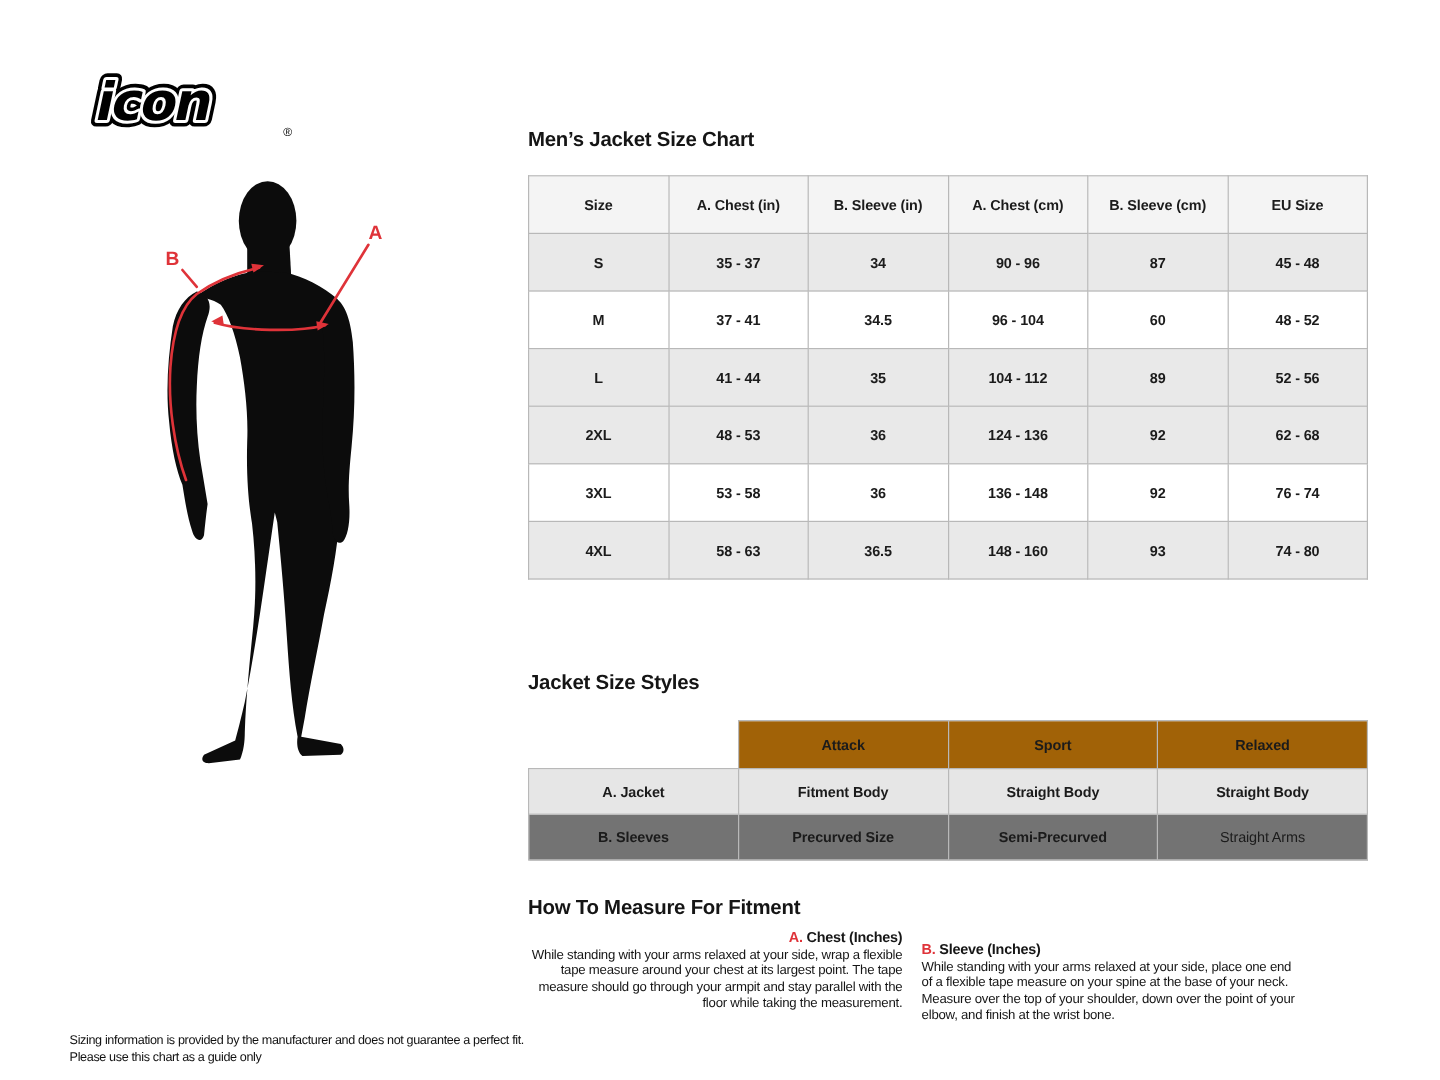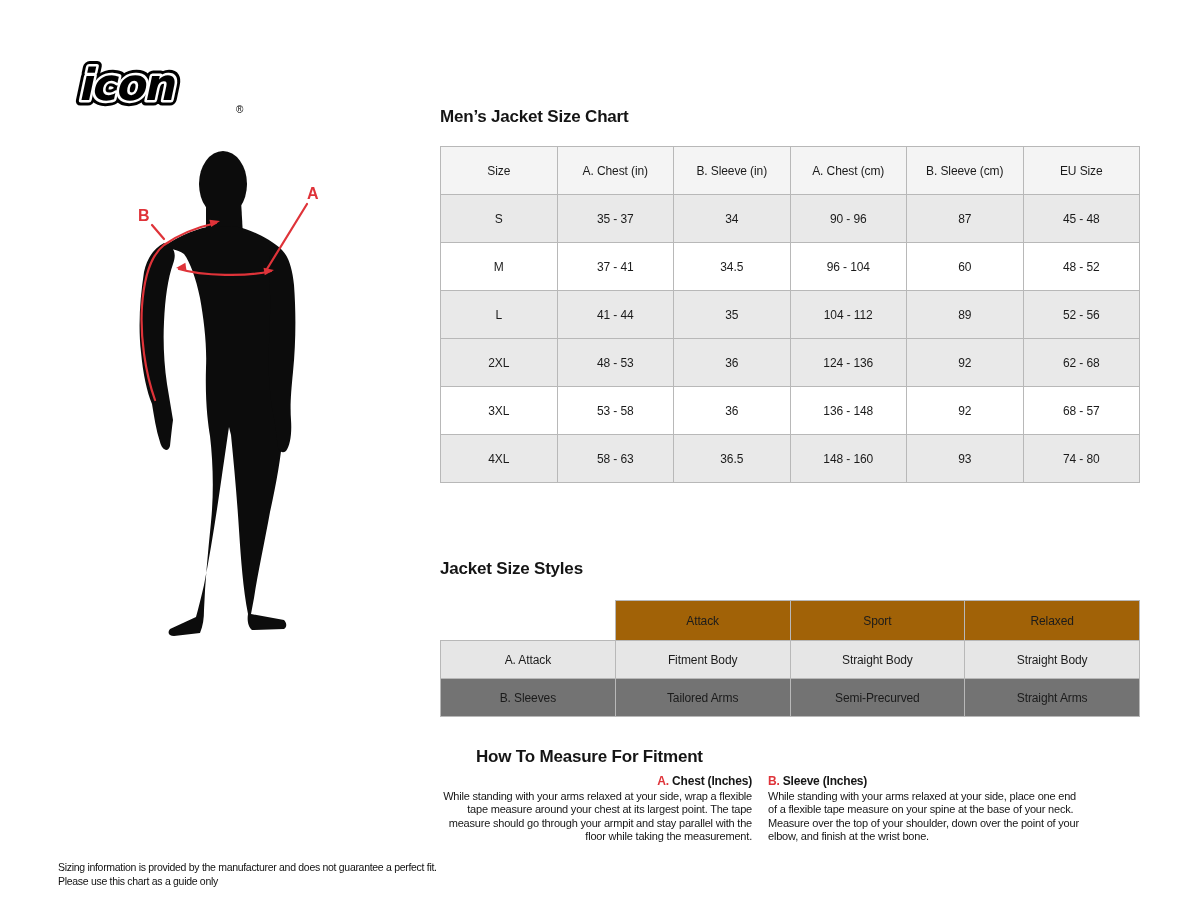"Size" th, td { font-weight: normal -> bold }
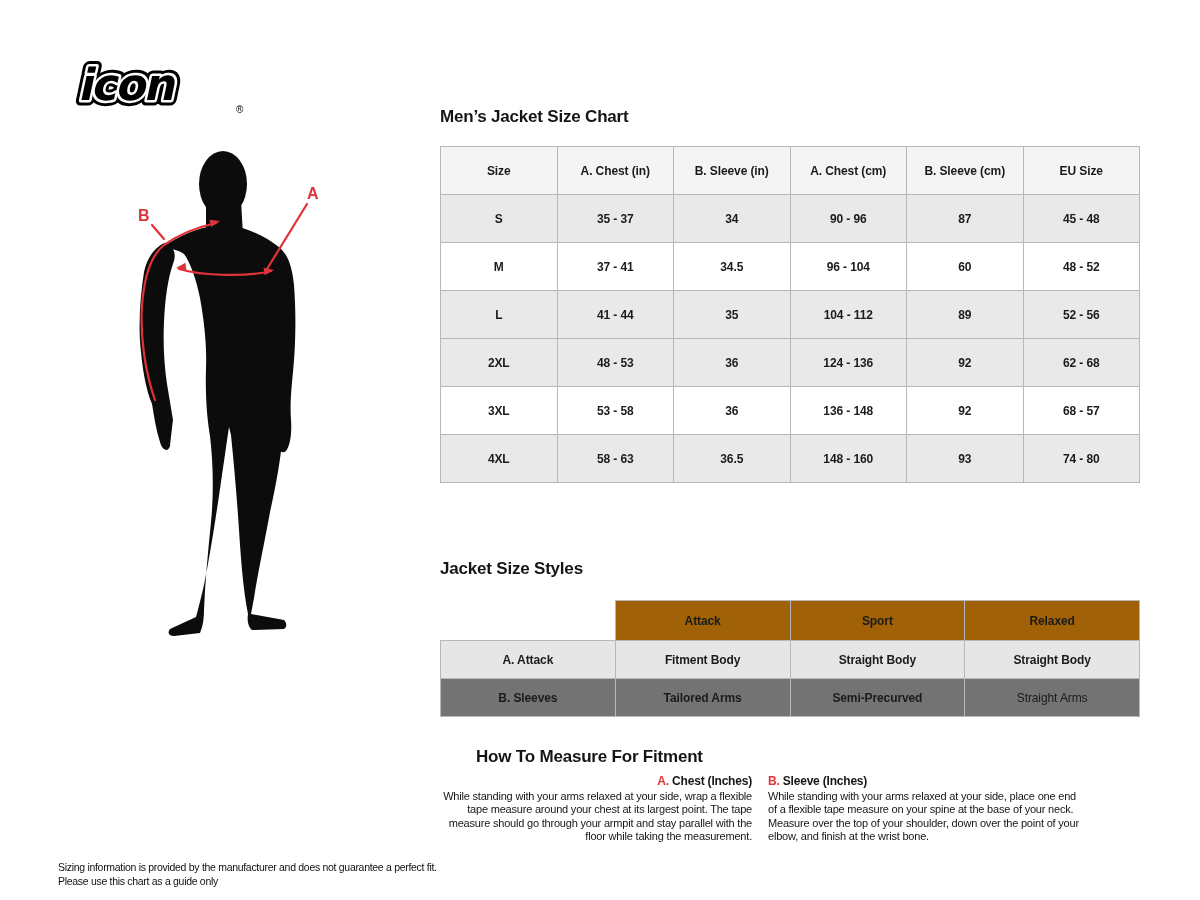"68 - 57" td { text: 68 - 57 -> 76 - 74 }
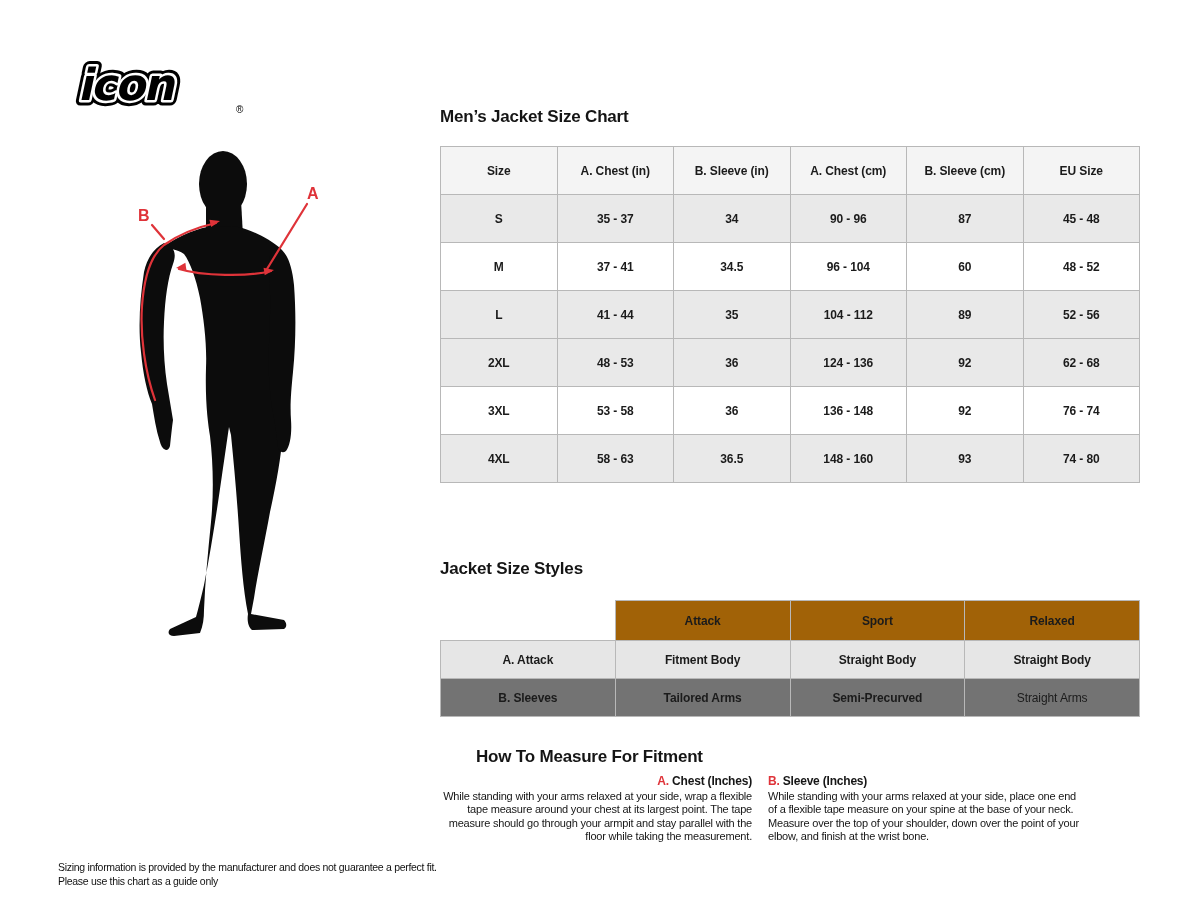"A. Attack" td { text: Attack -> Jacket }
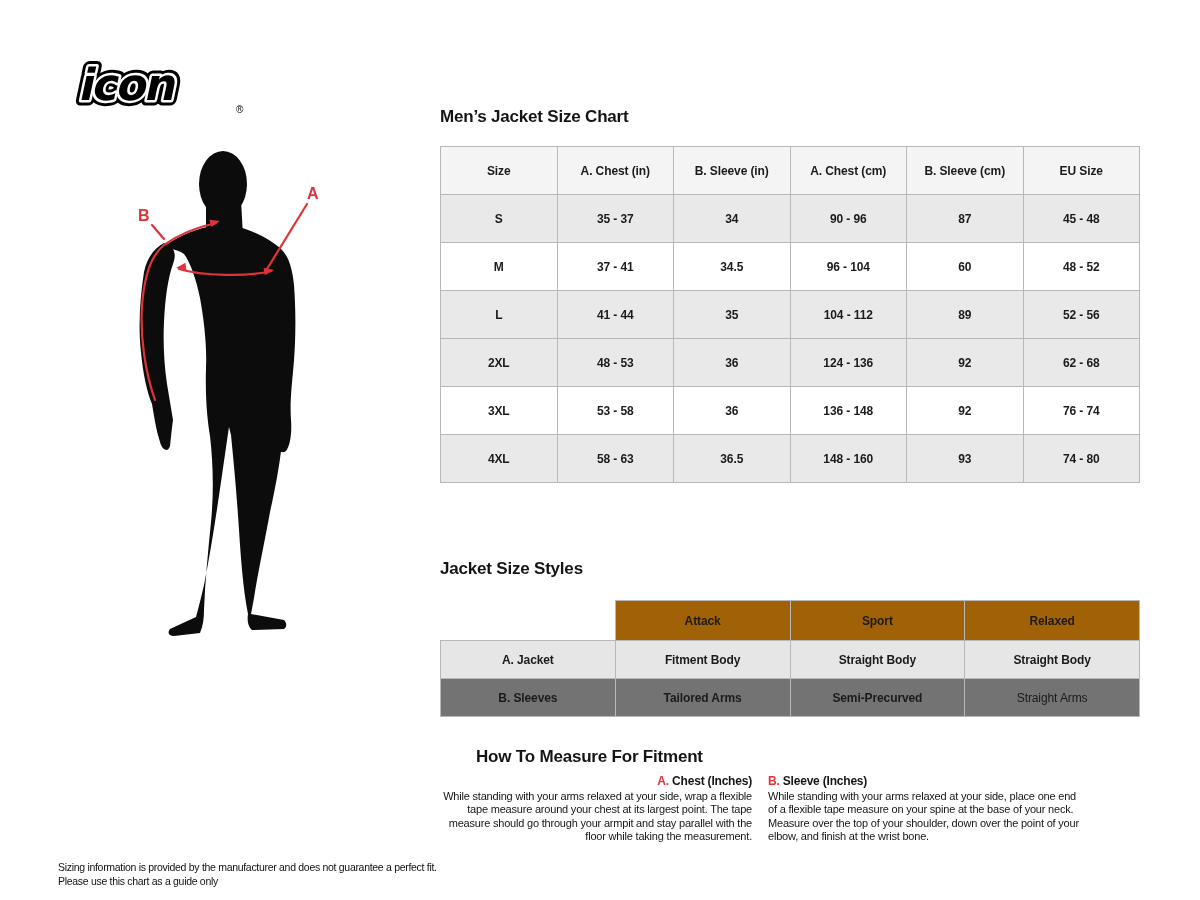"Tailored Arms" td { text: Tailored Arms -> Precurved Size }
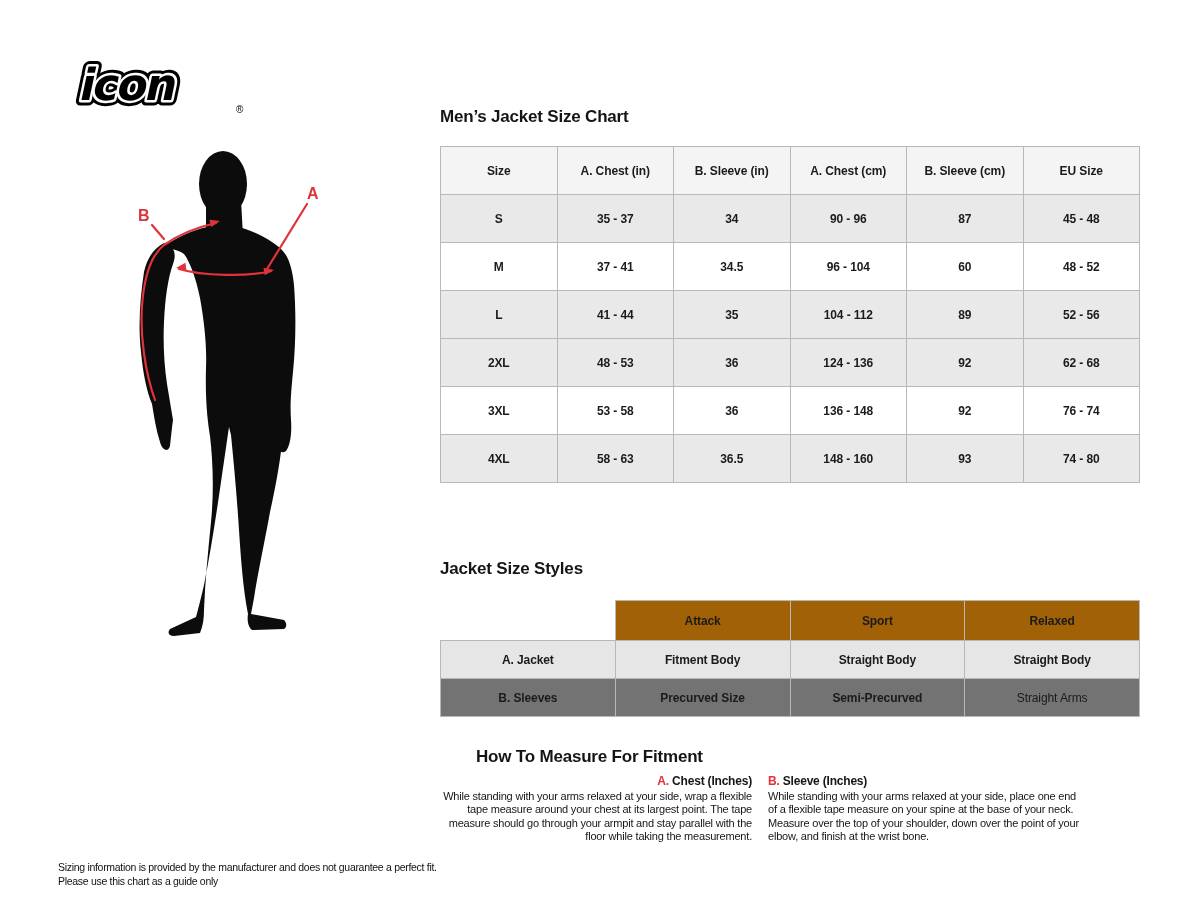"How To Measure For Fitment" #title-measure { margin-left: 36px -> none }
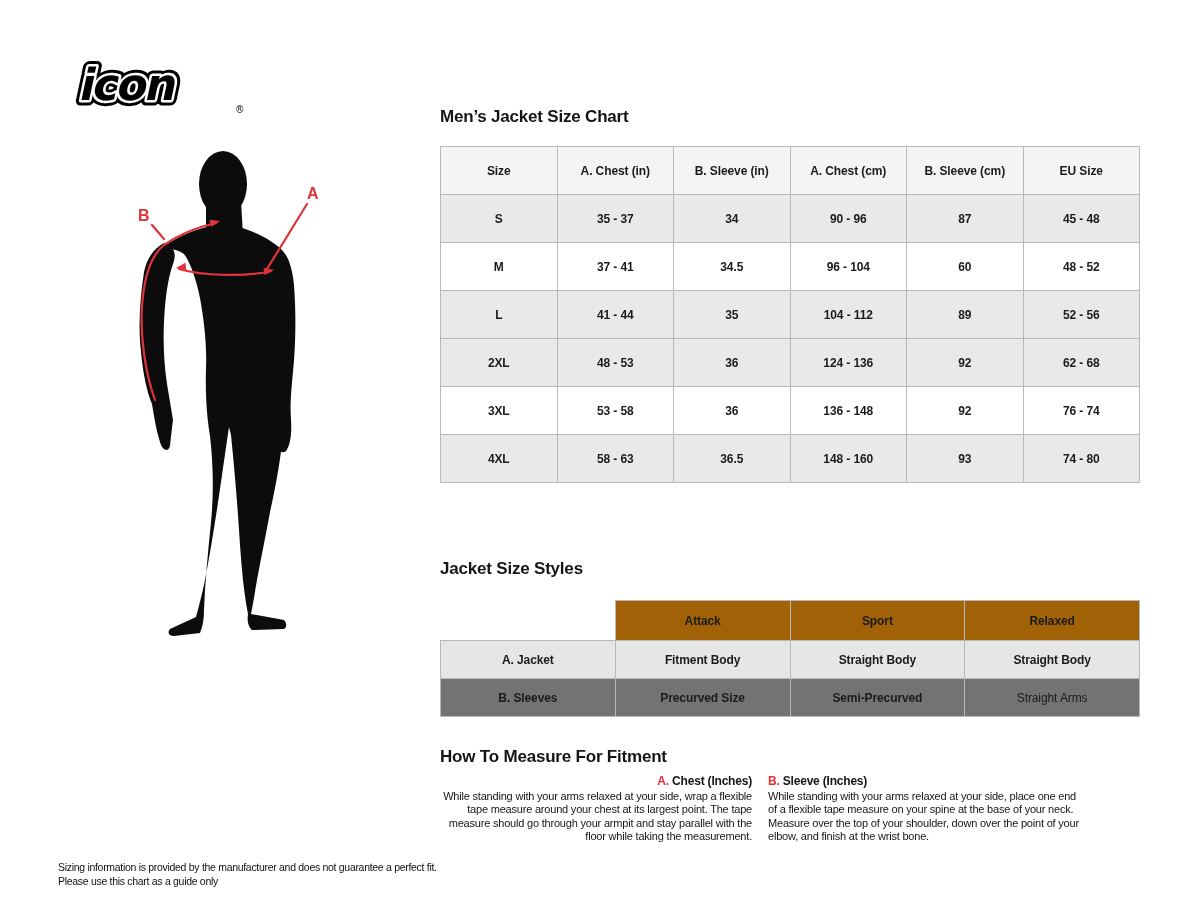"B. Sleeve (Inches)" #measure-b { margin-top: none -> 10px }
